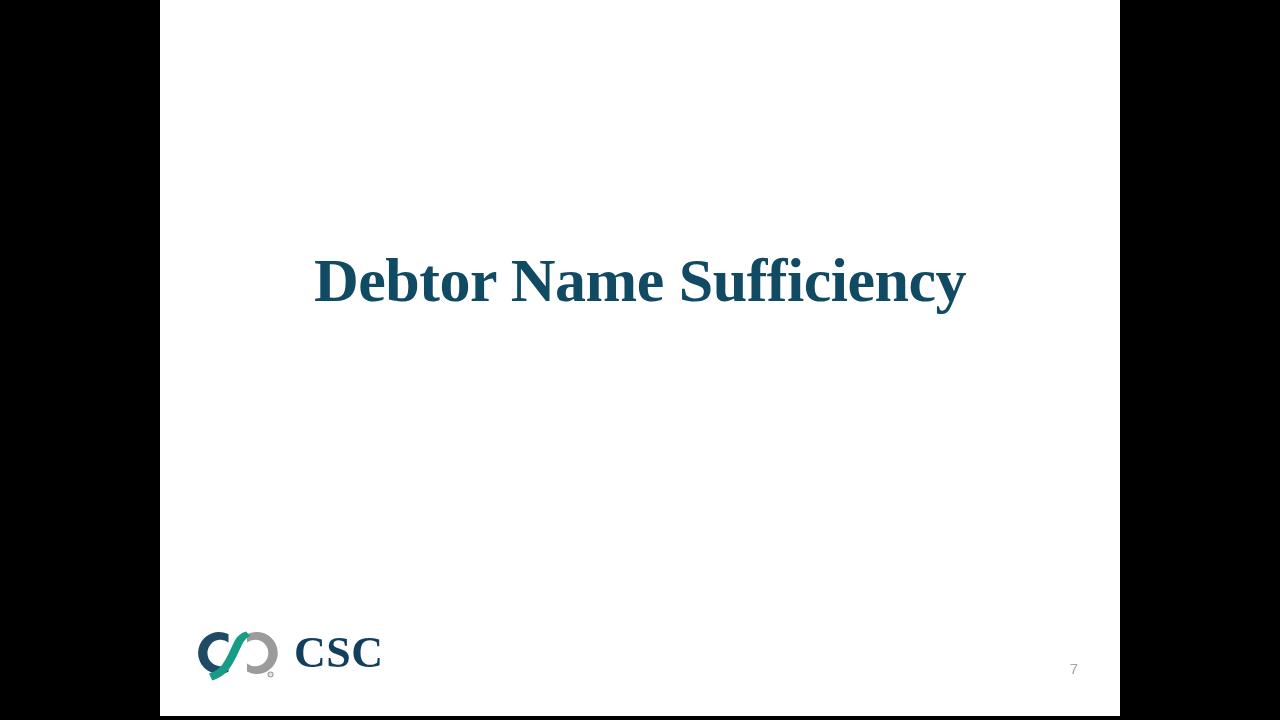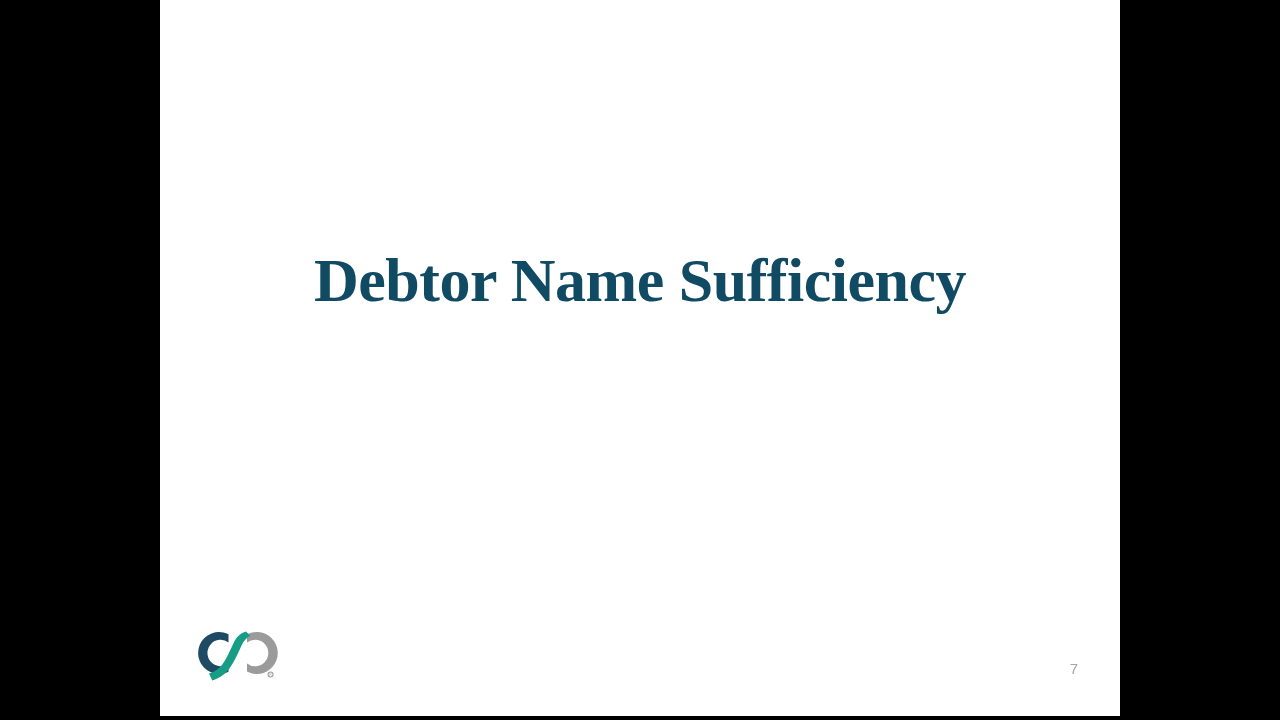"CSC" span.logo-wordmark { html: none -> <span>CSC</span> }
